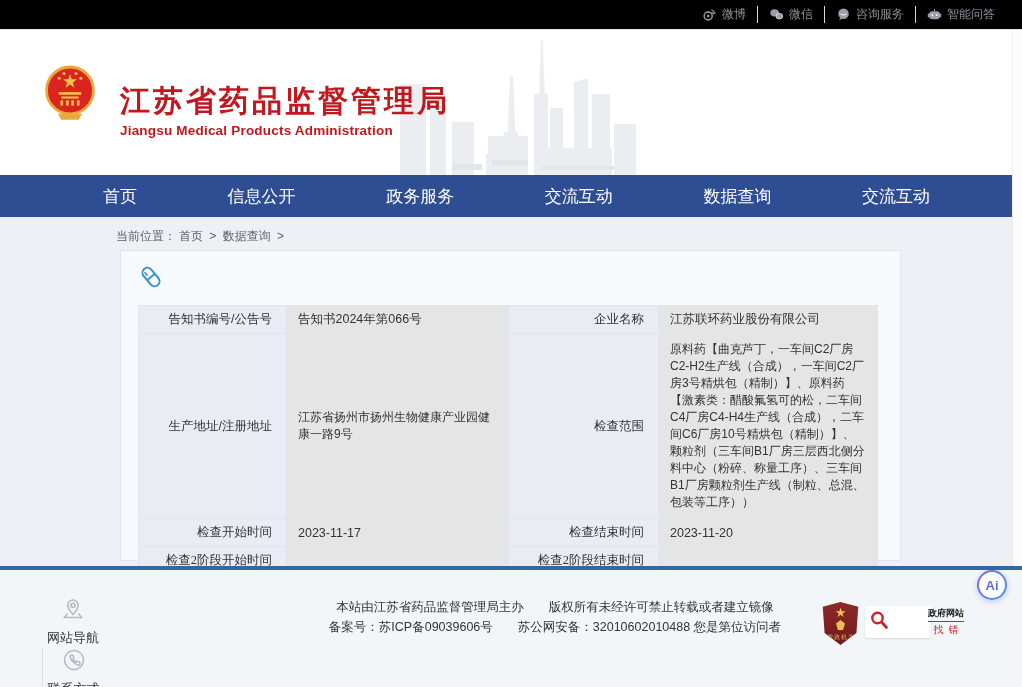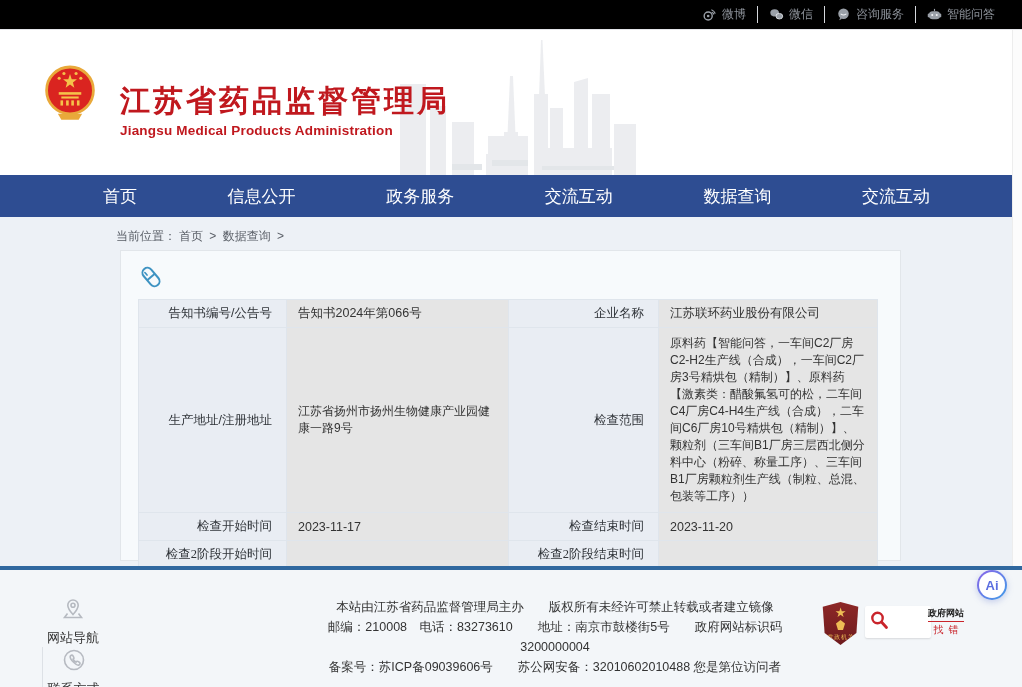"告知书编号/公告号" table.detail { top: 48px -> 54px }
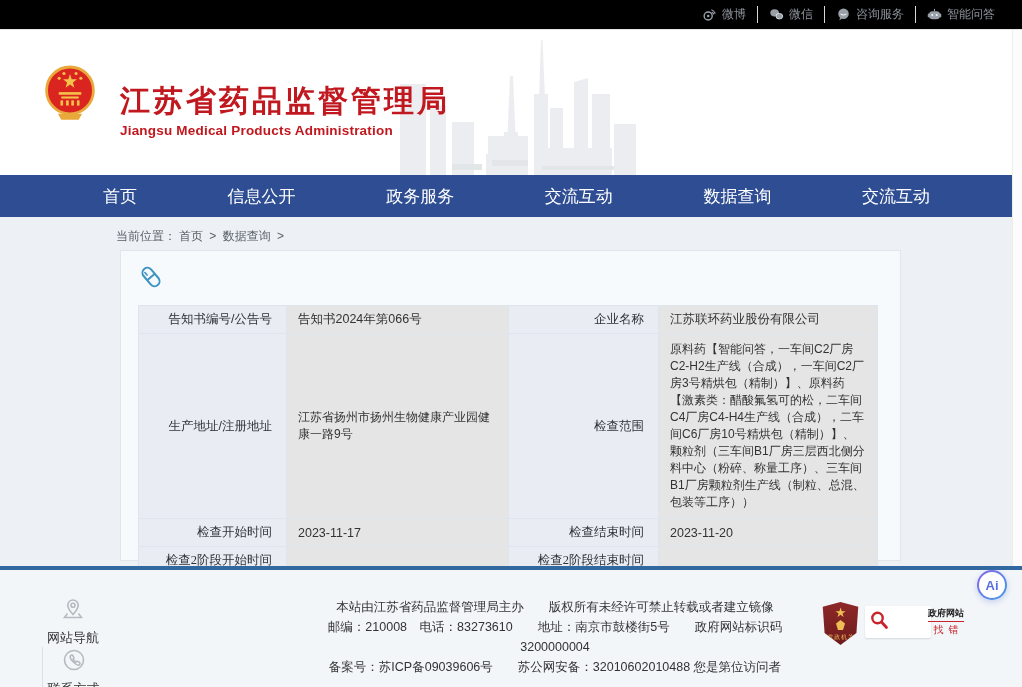"原料药【智能问答，一车间C2厂房C2-H2生产线（合成），一车间C2厂房3号精烘" td.val { text: 智能问答 -> 曲克芦丁 }
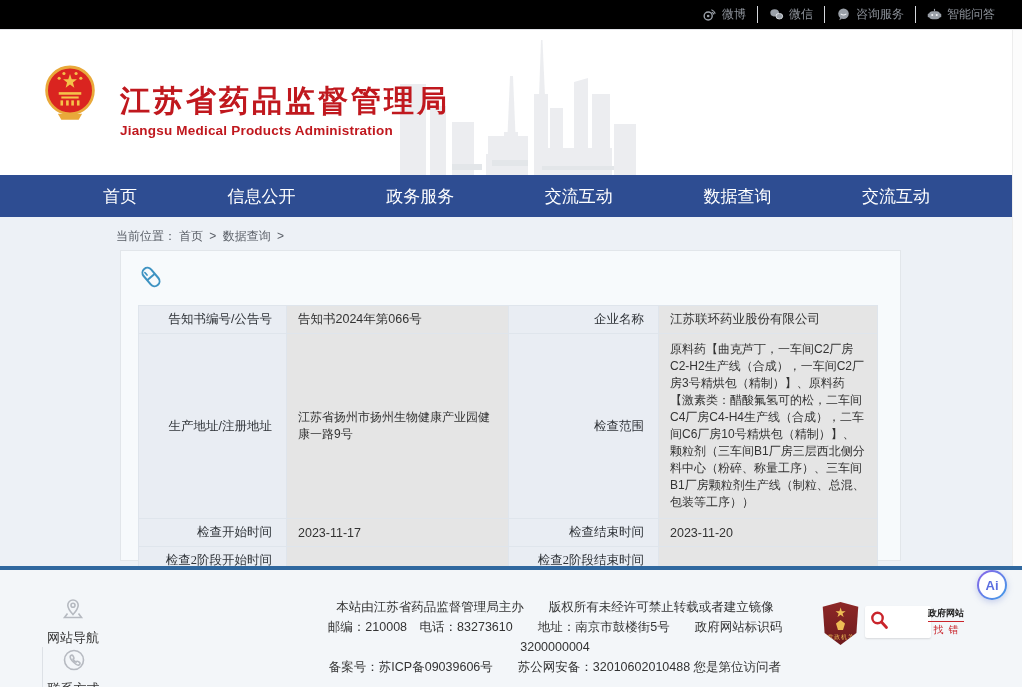"邮编：210008 电话：83273610 地址：南京市鼓楼街5号" div { html: <div>邮编：210008 电话：83273610 地址：南京市鼓楼街5号 政府网站标识码3200000004</div> -> none }
